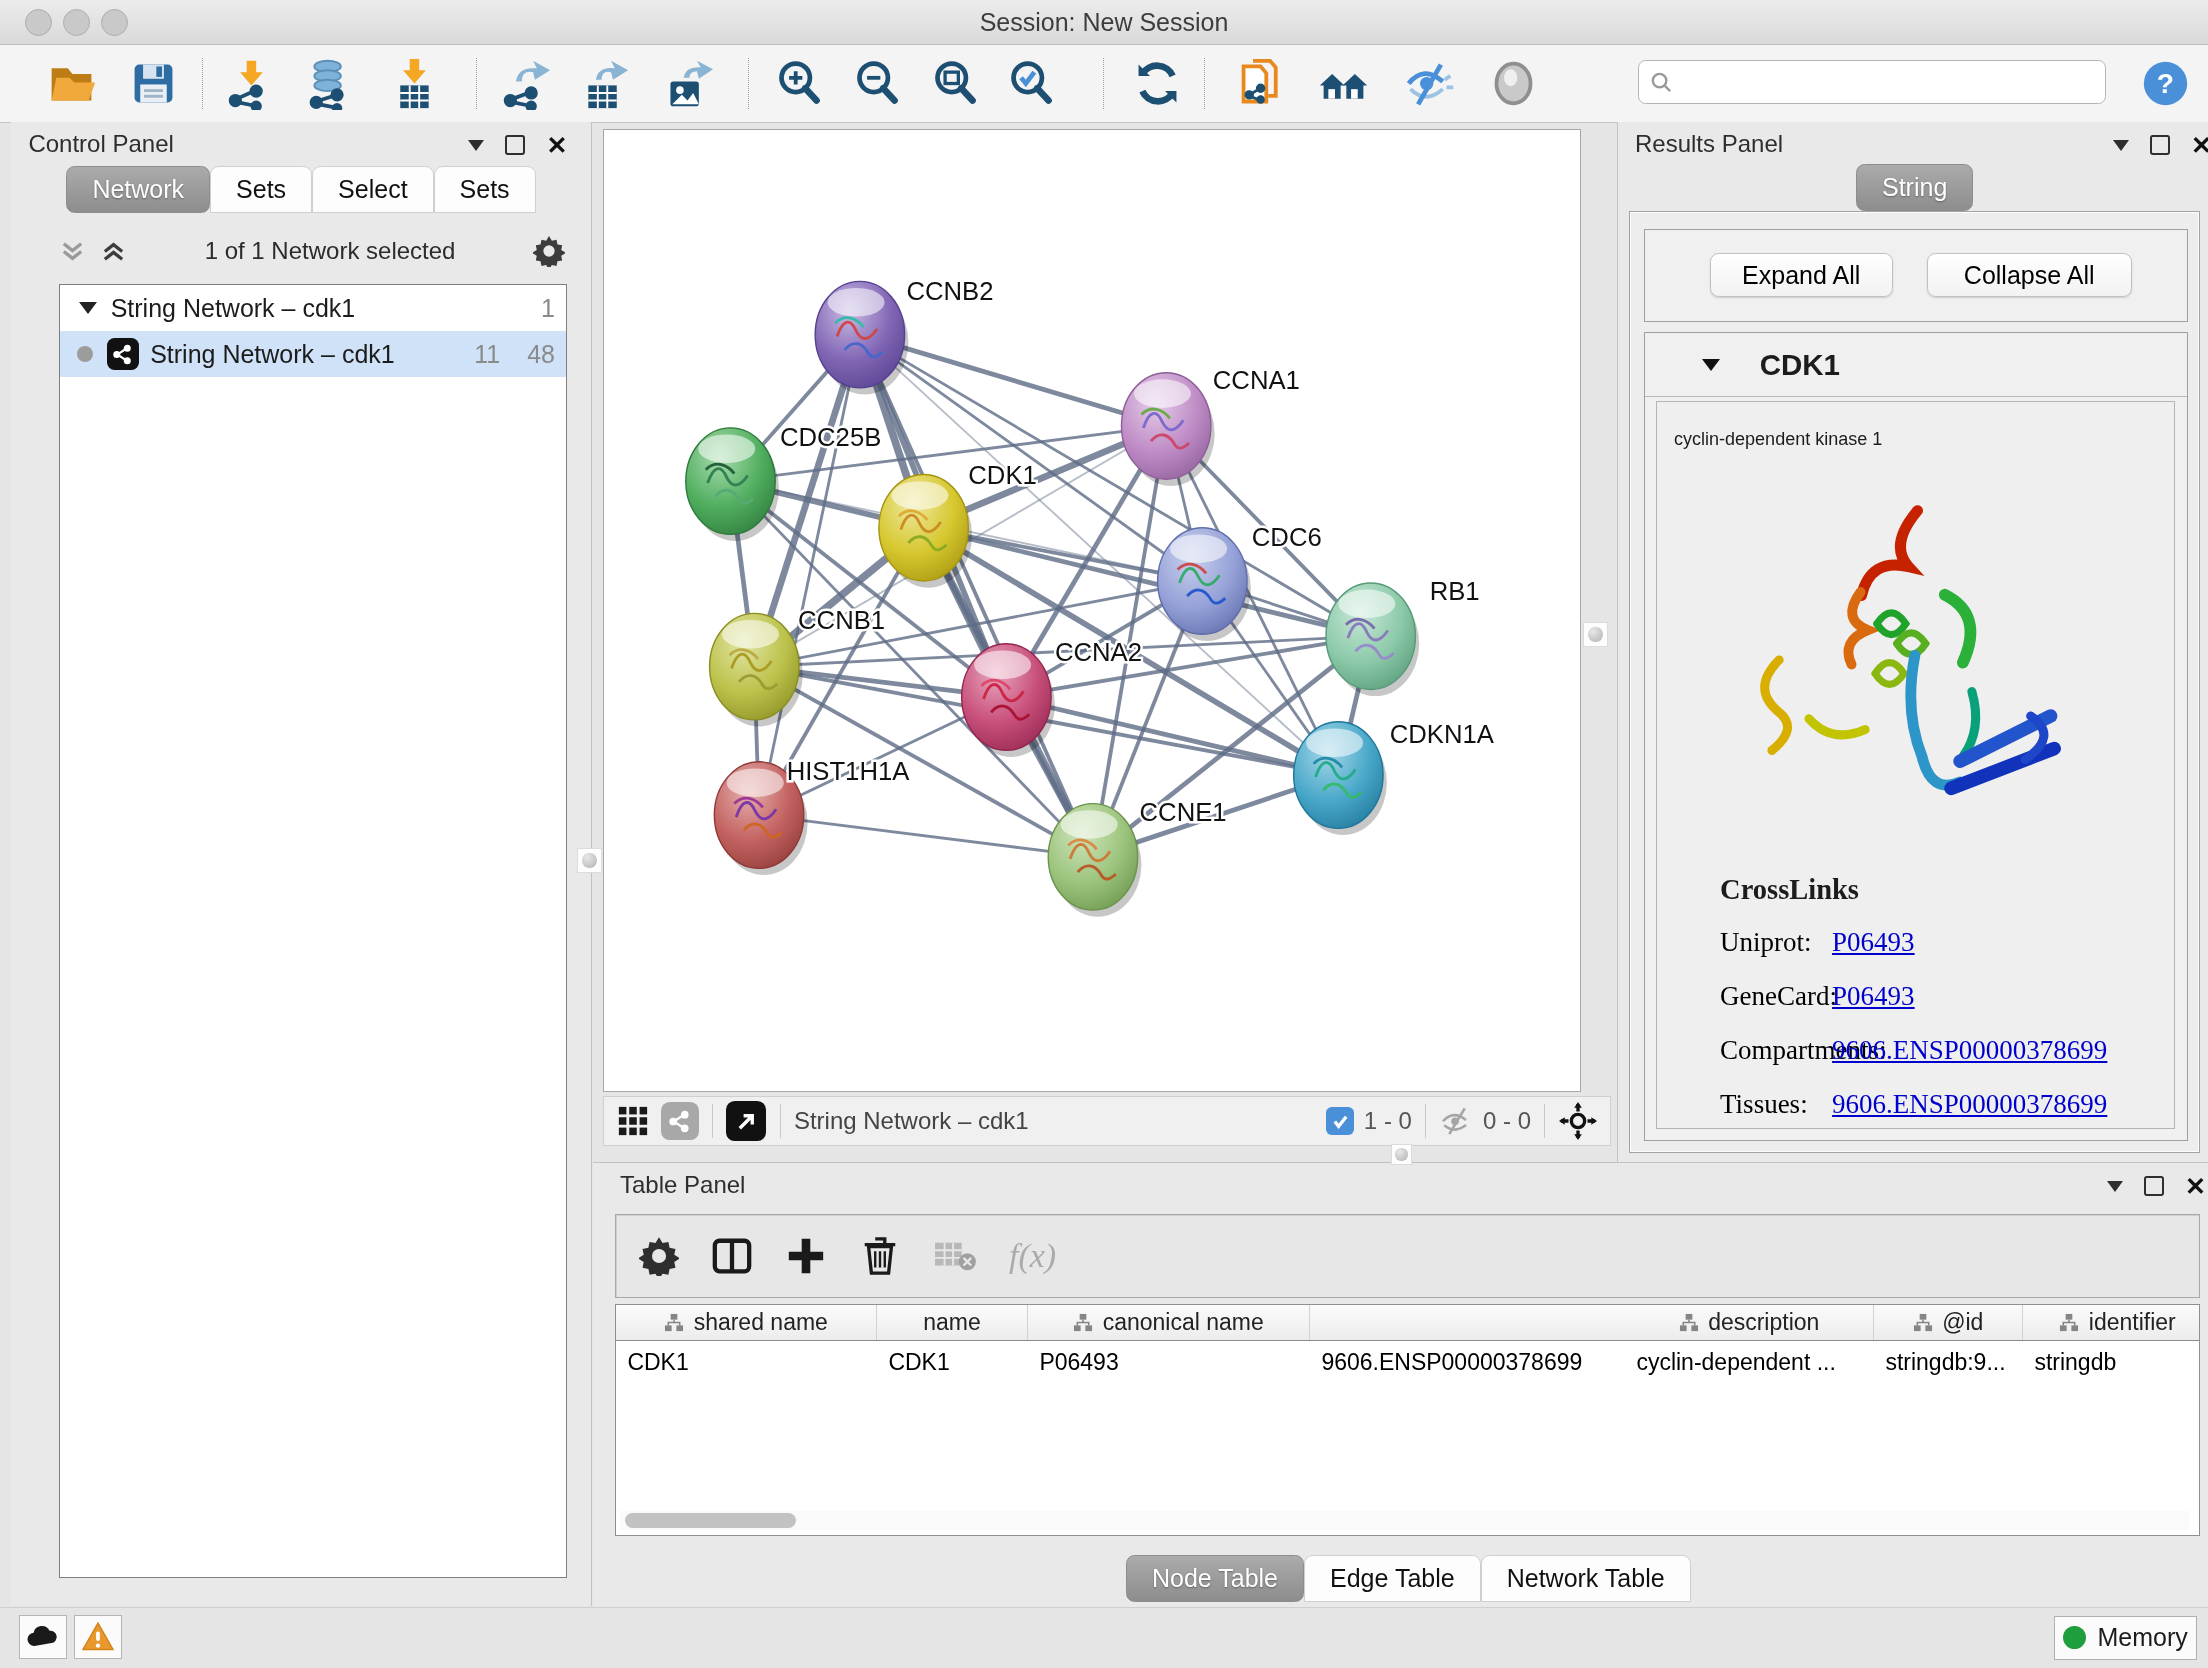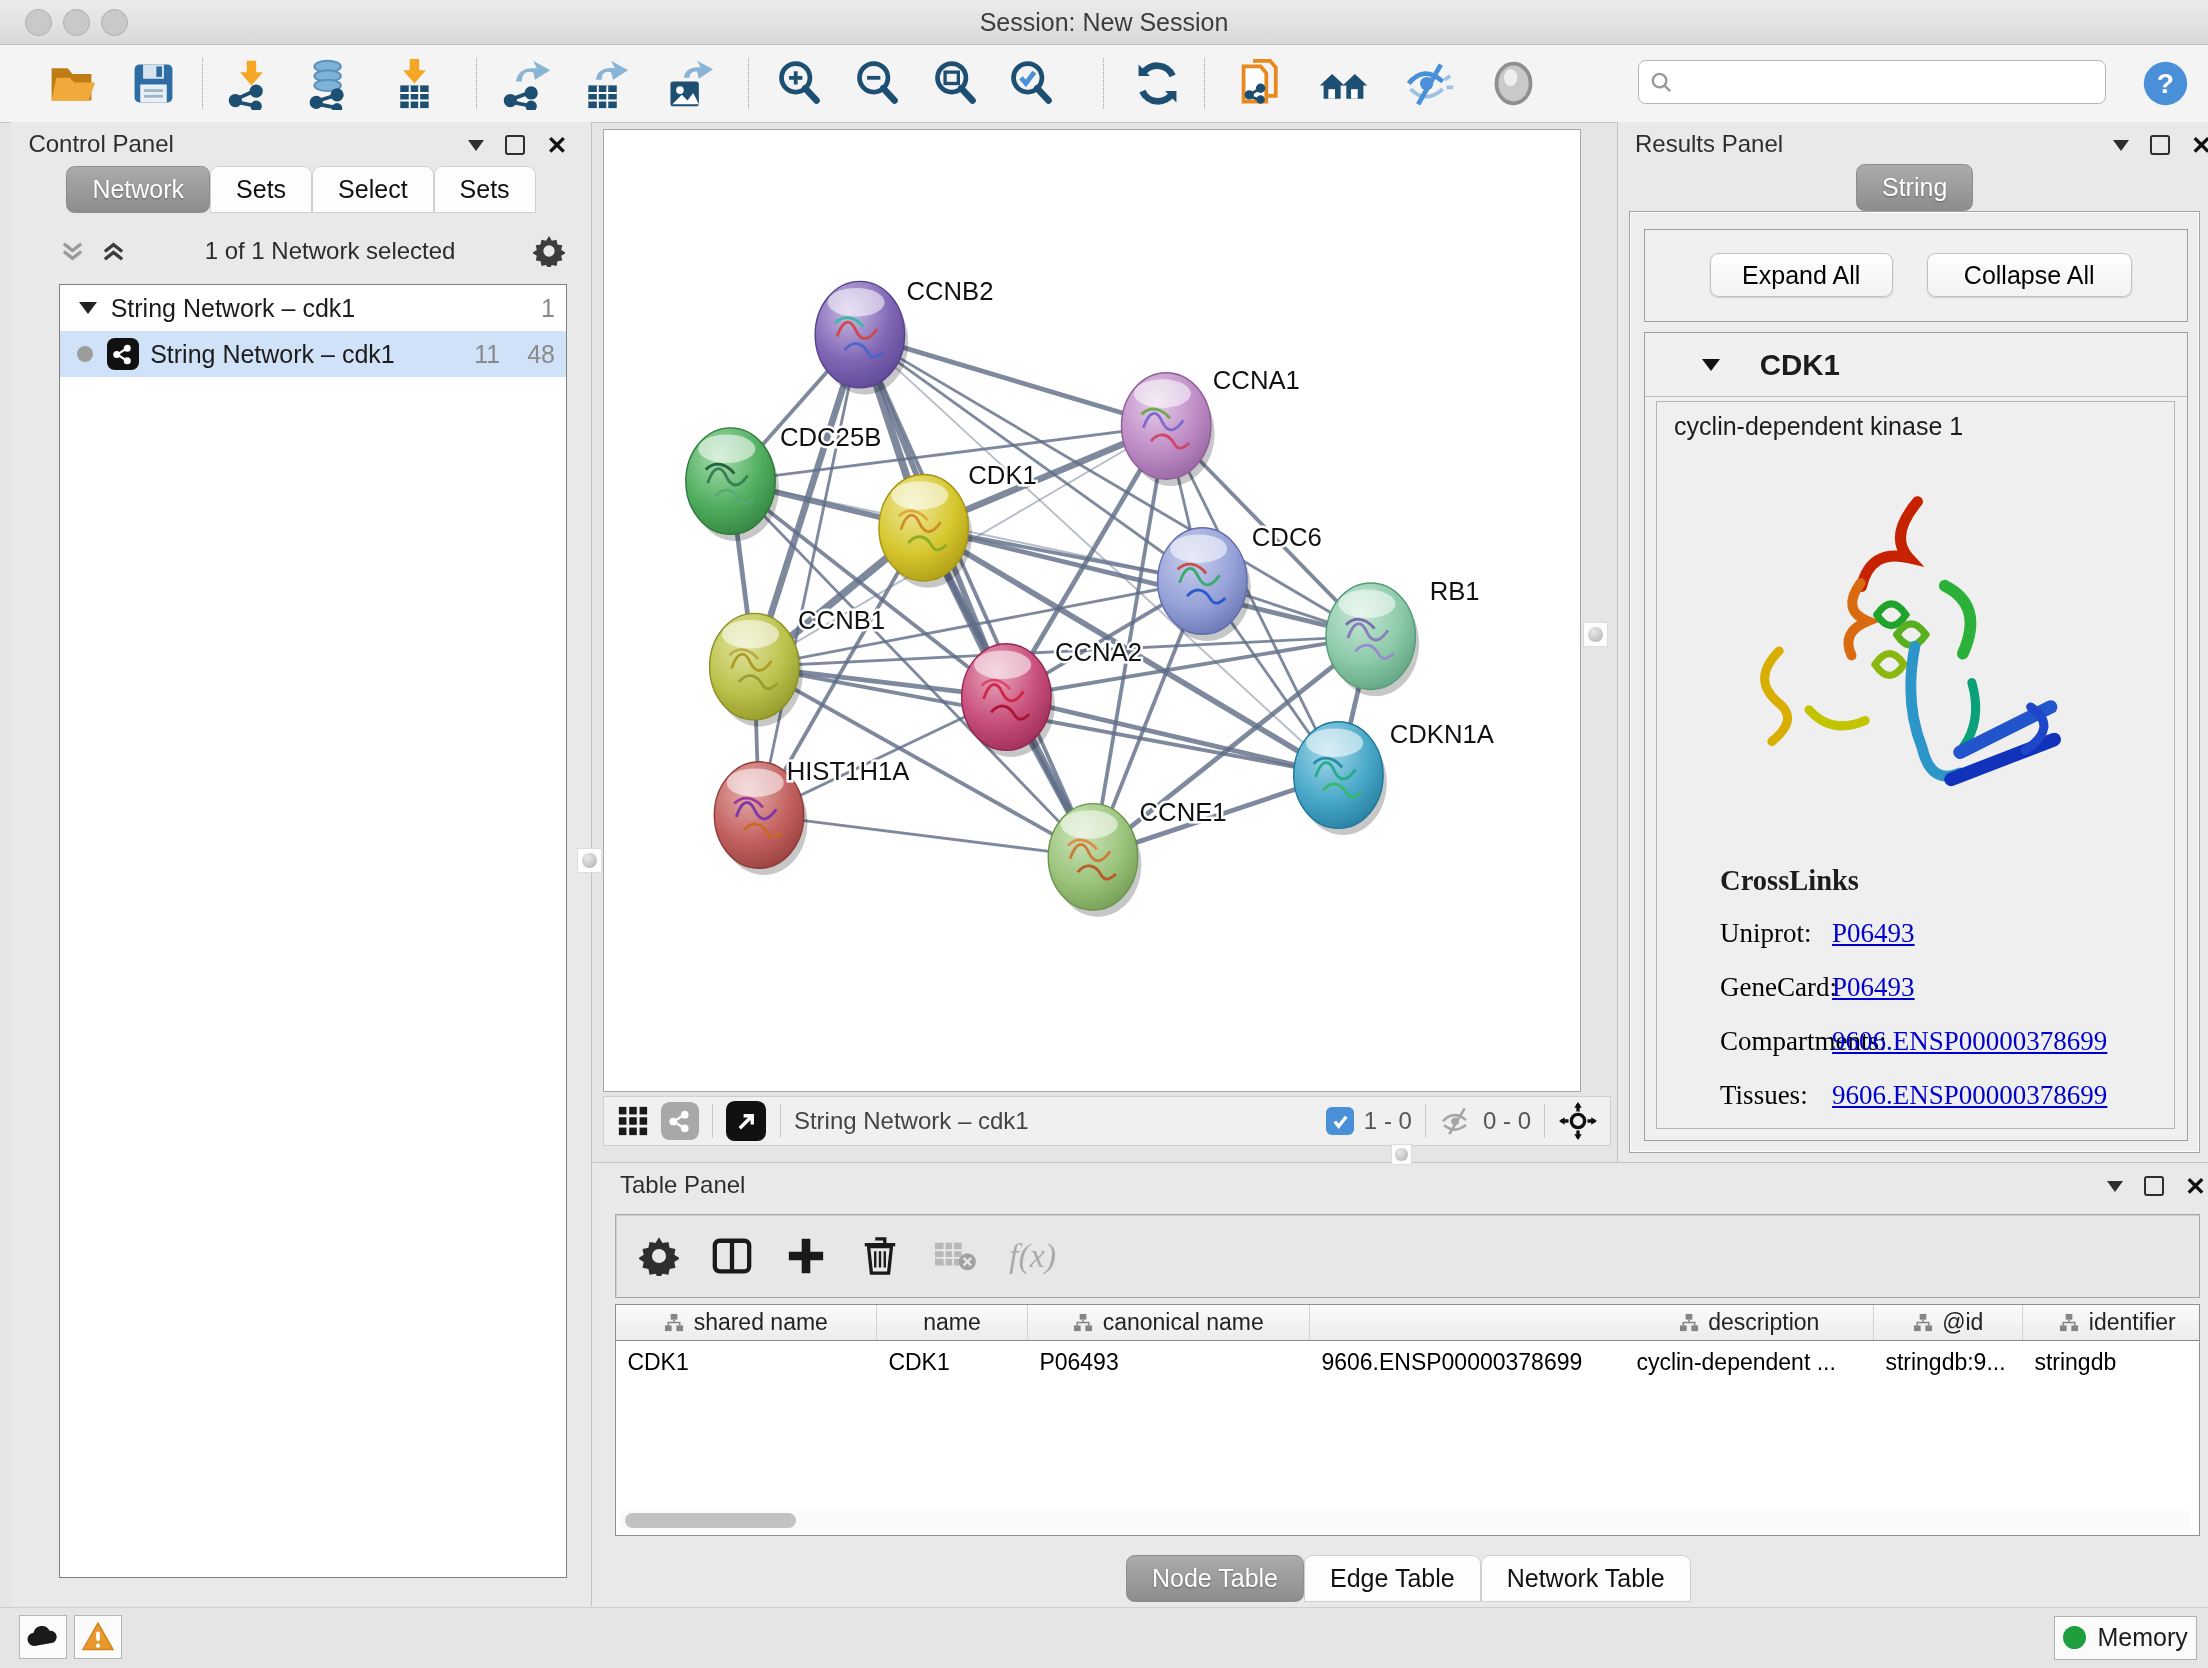"cyclin-dependent kinase 1" div { font-size: 25px -> 18px; margin: 10px 0 0 17px -> 27px 0 0 17px }
